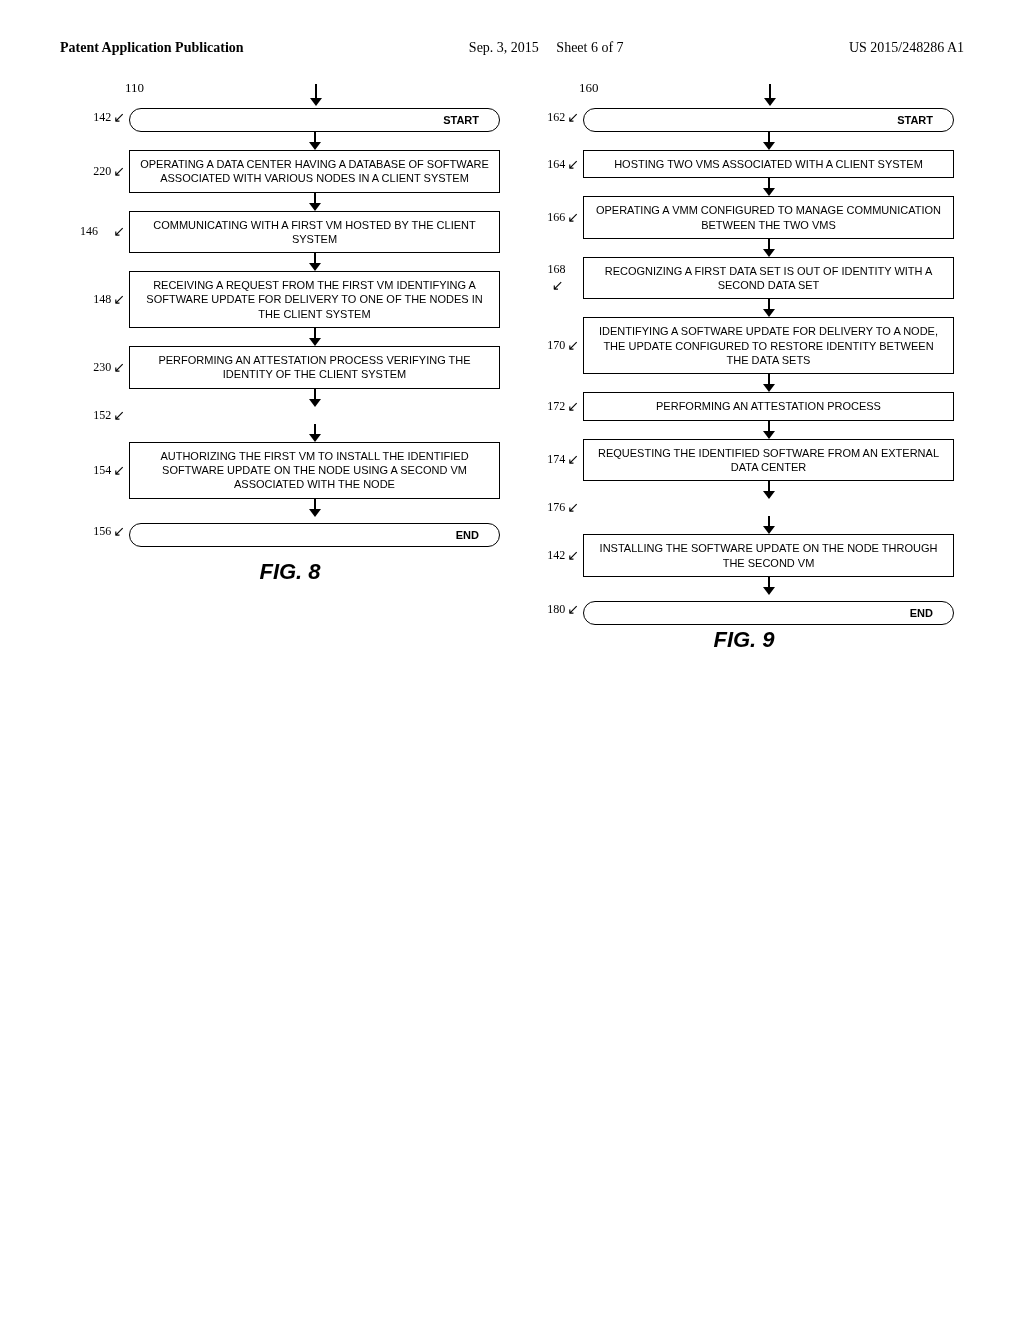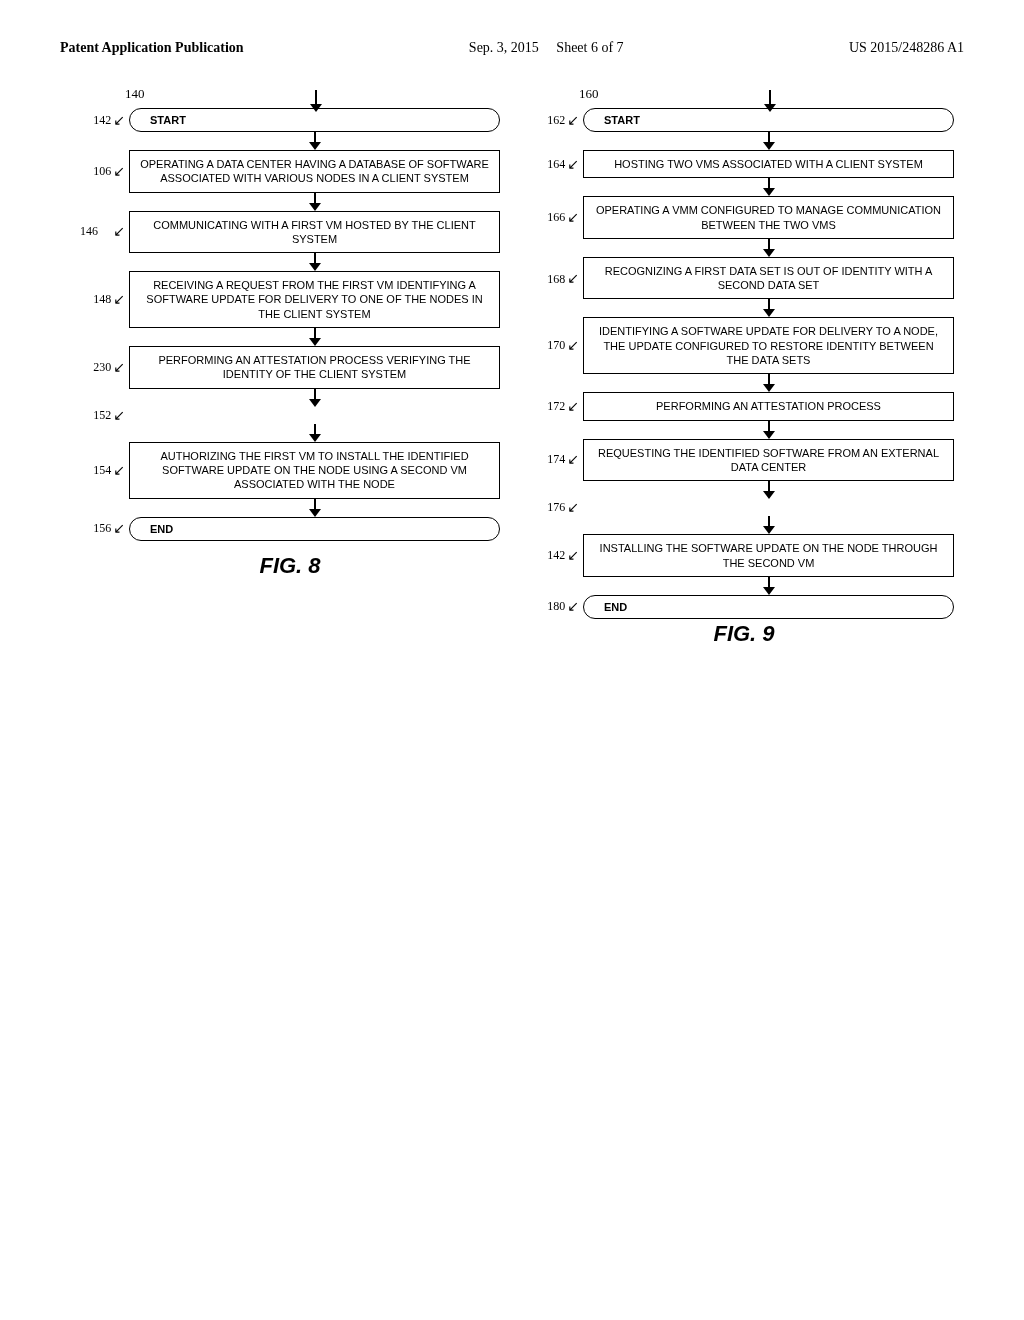"Patent Application Publication" .header { margin-bottom: 30px -> 24px }
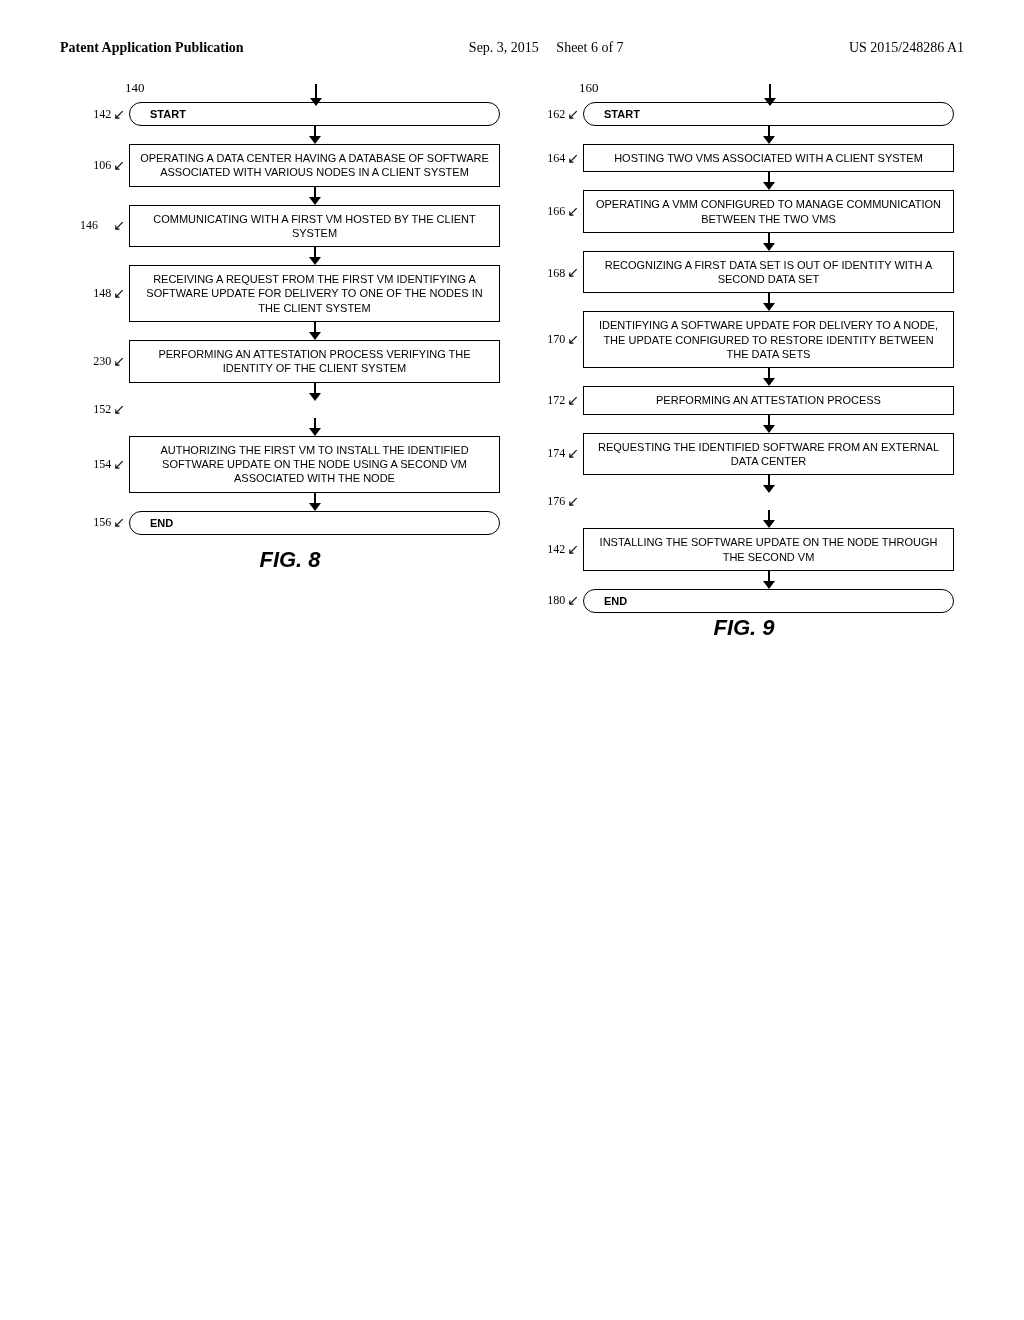"140" span { text: 140 -> 110 }
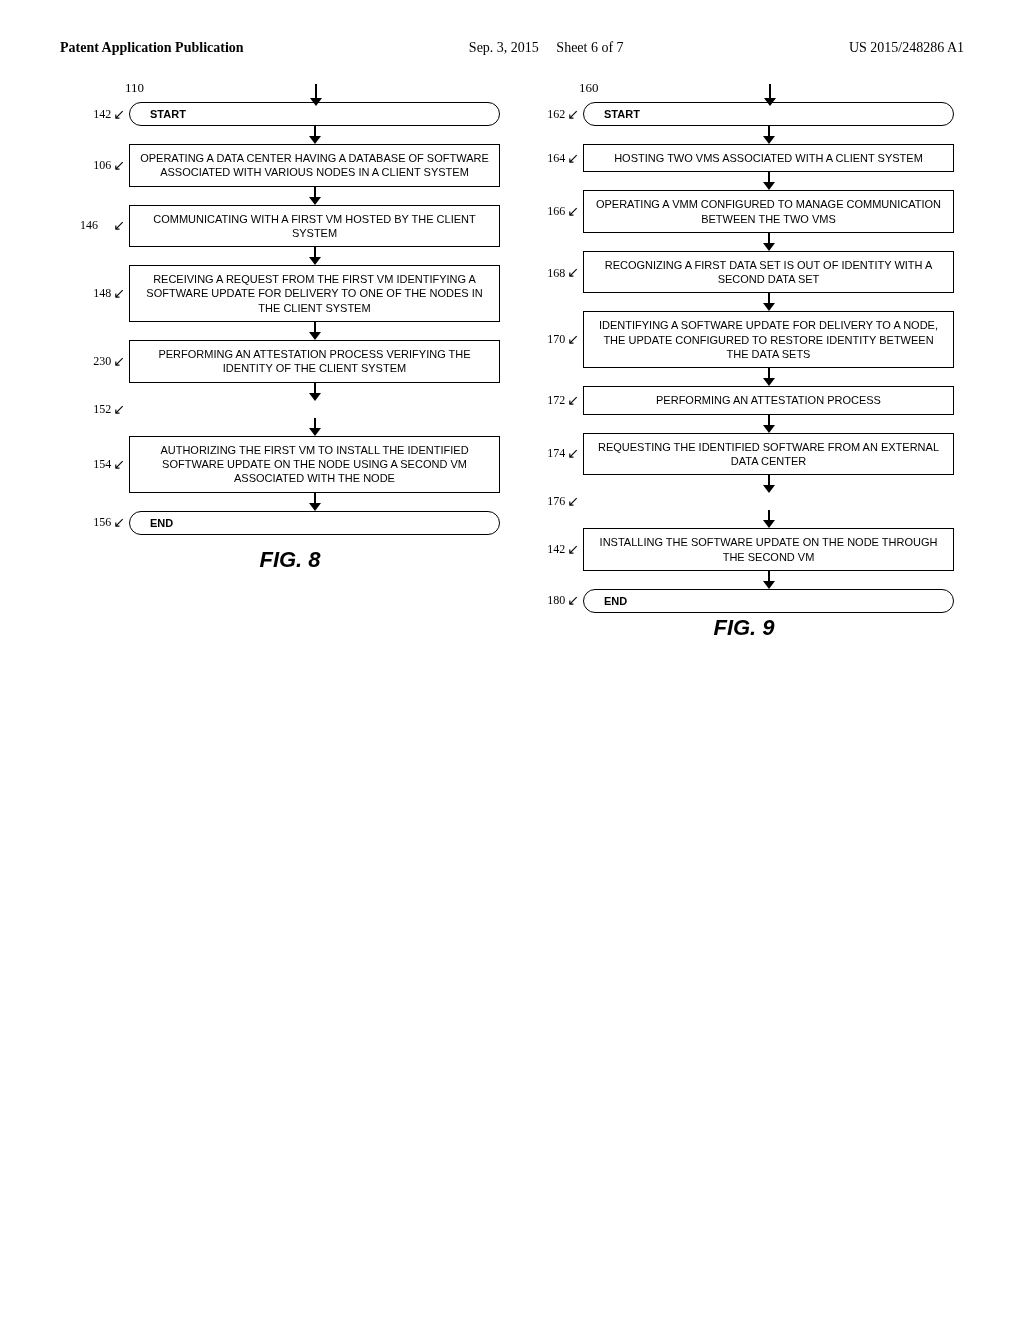"START" .flow-box-rounded { margin-top: none -> 6px; text-align: left -> right }
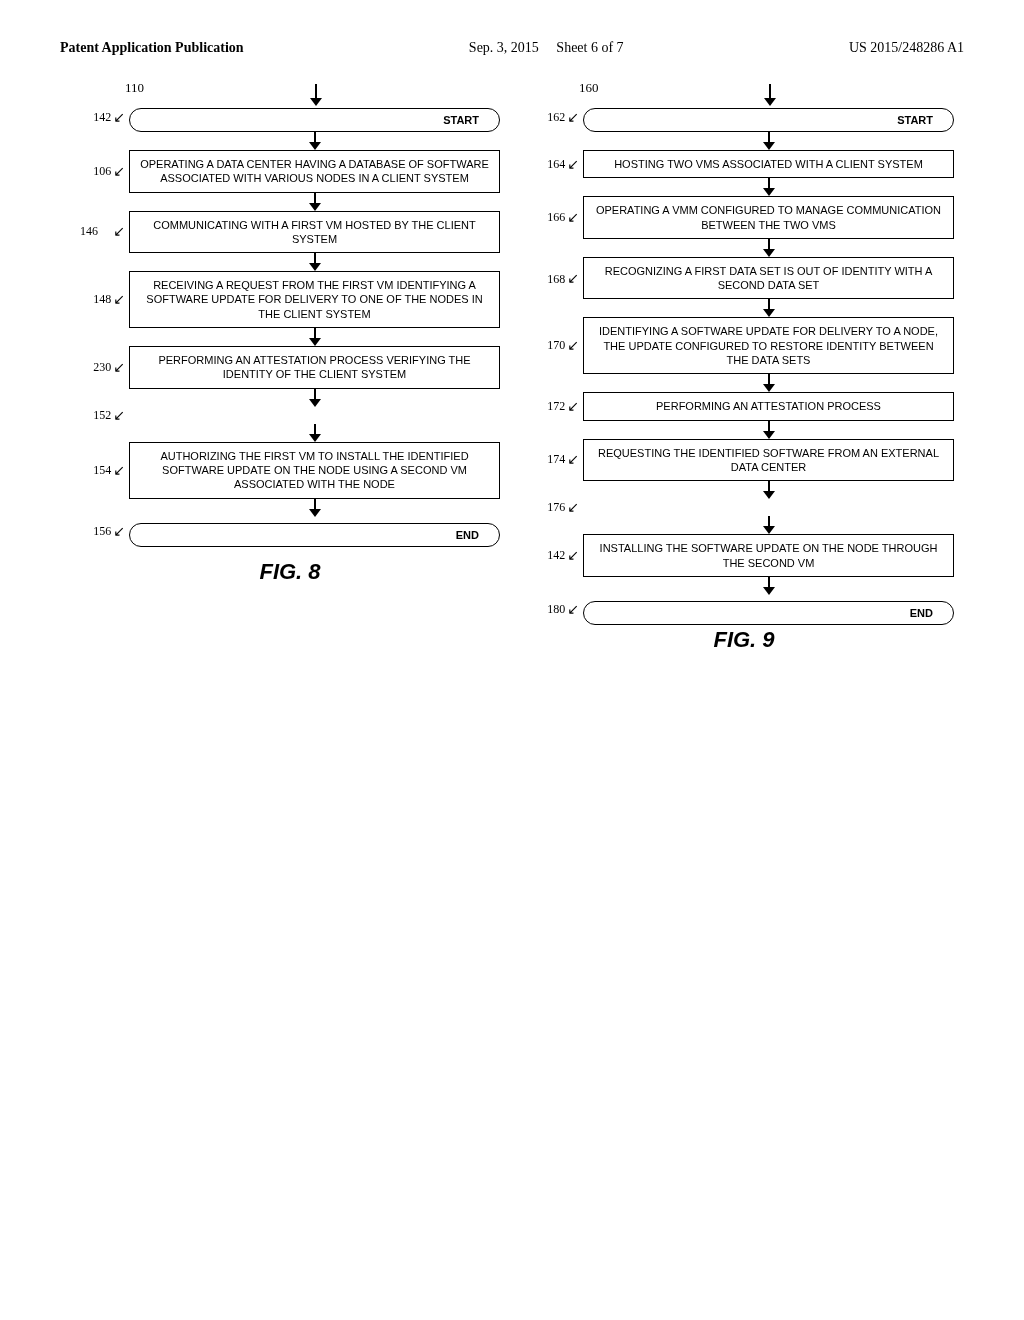"106" span { text: 106 -> 220 }
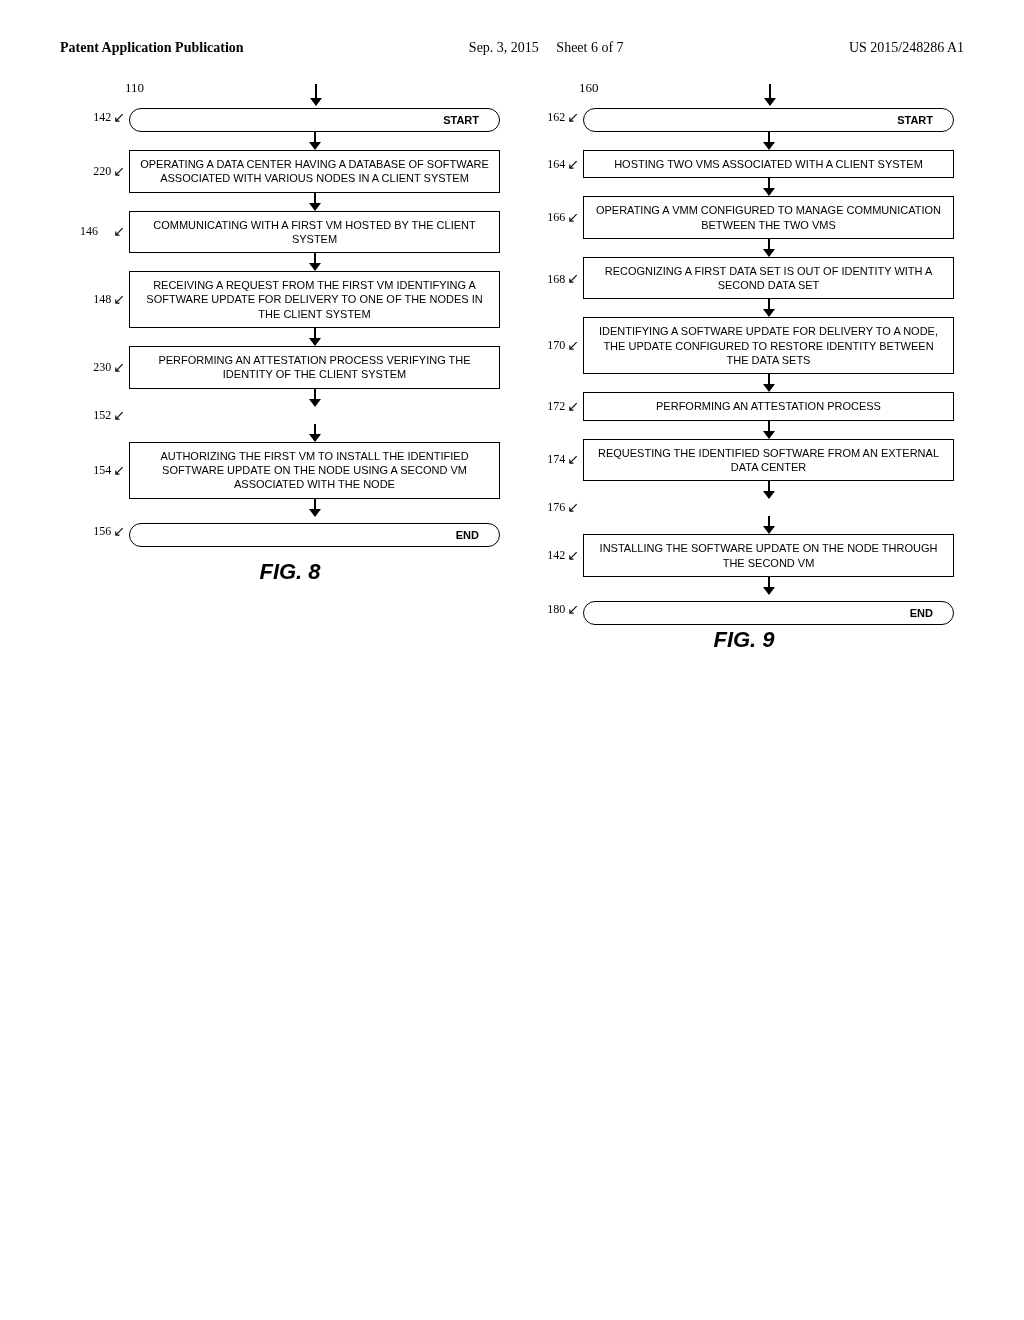"168" div.spacer-label { align-items: flex-end -> center; flex-direction: none -> column }
